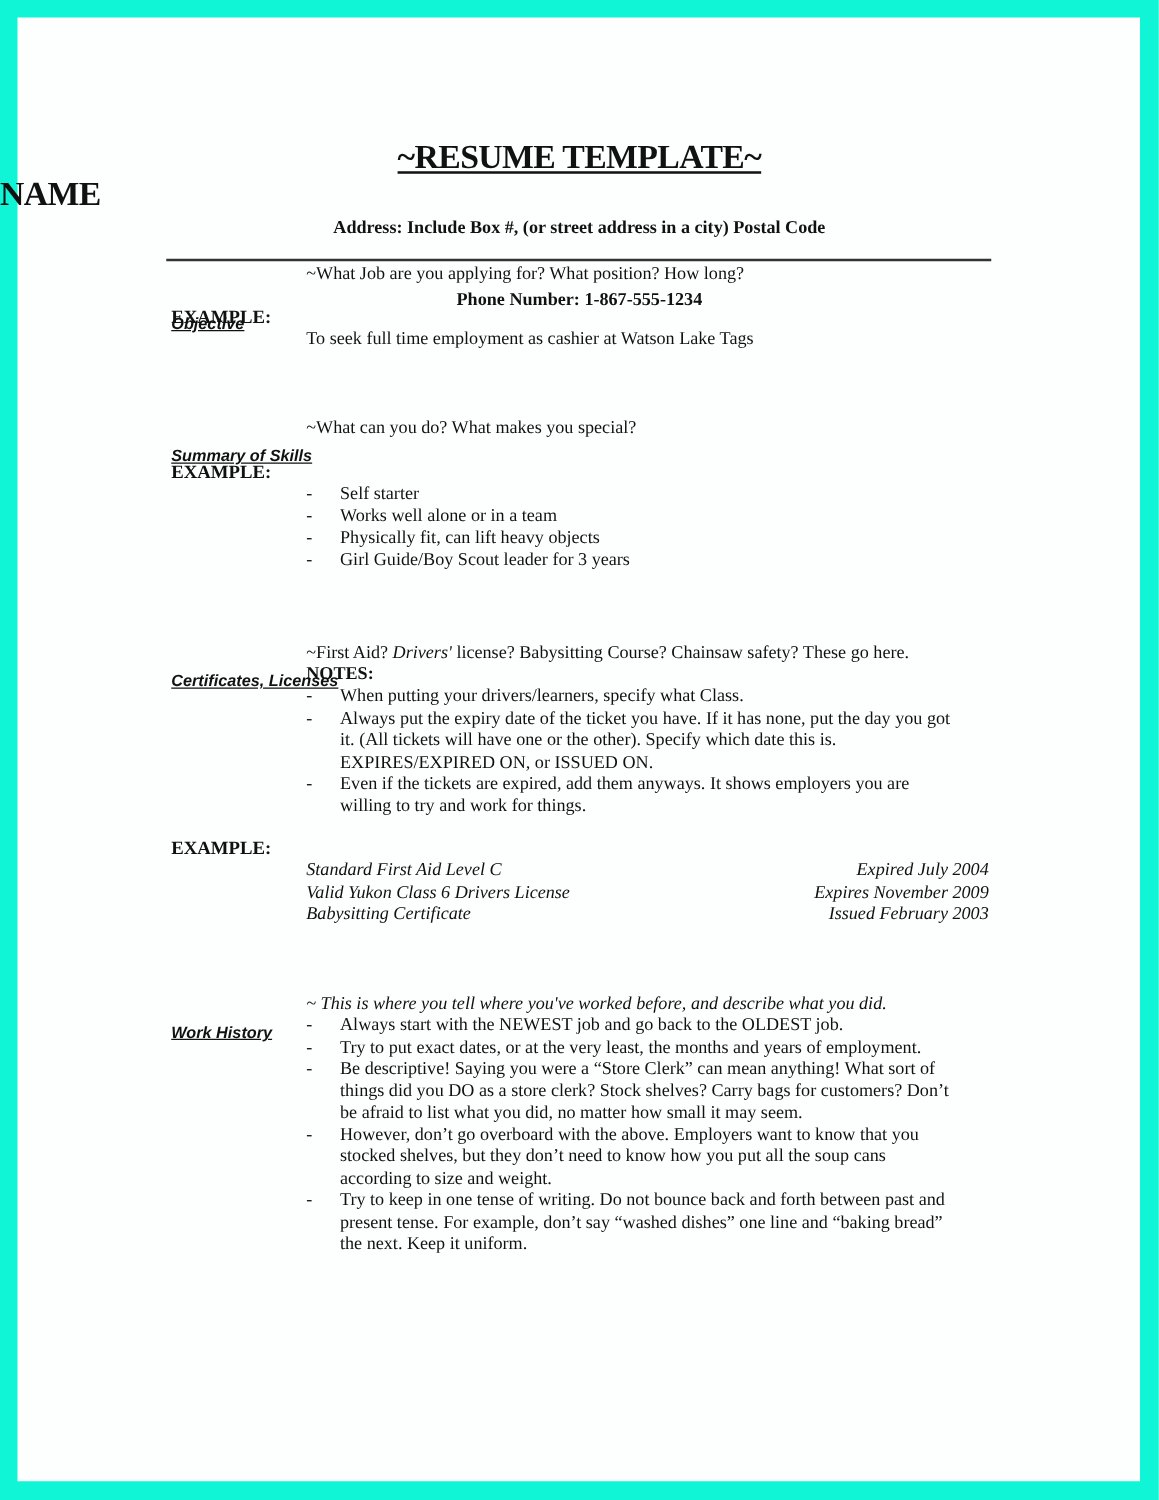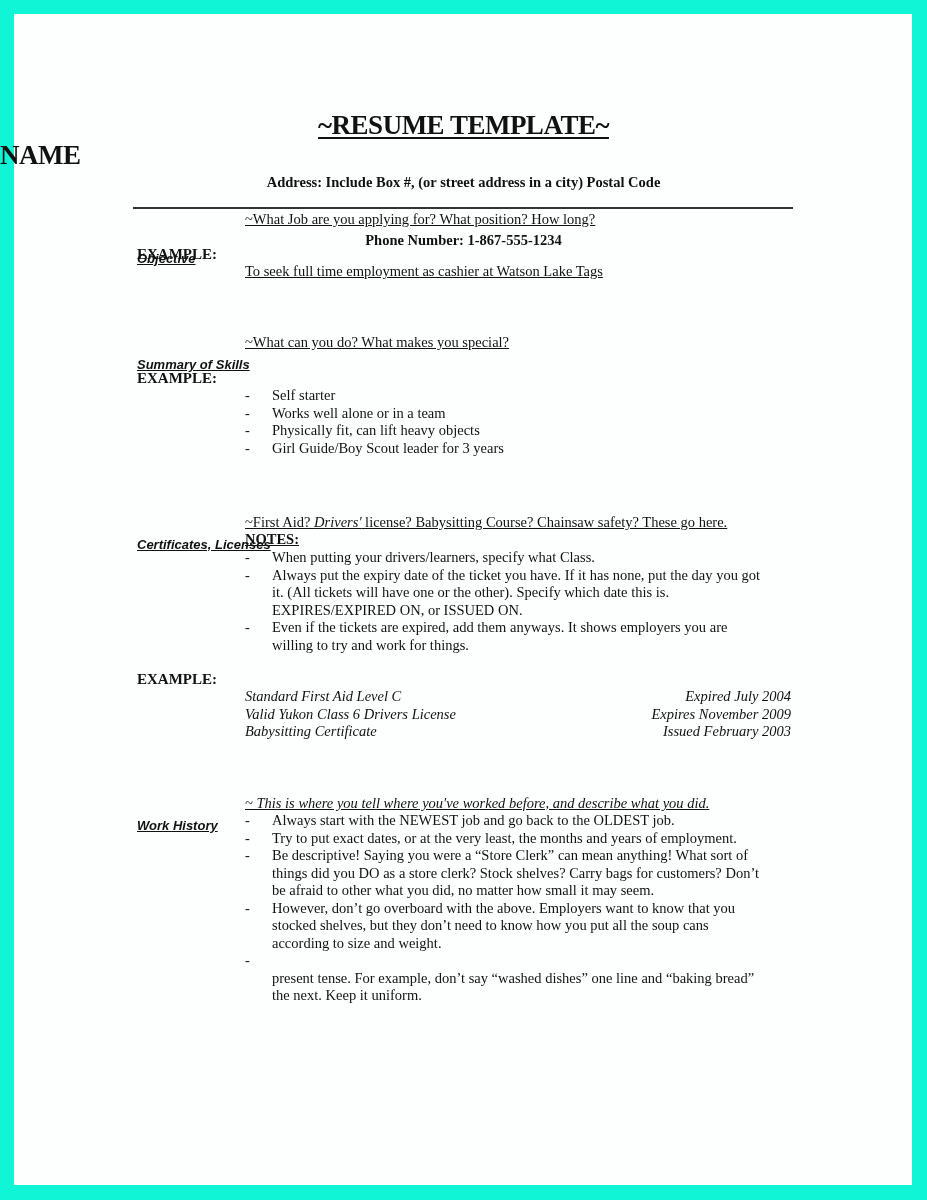"~What Job are you applying" .txt { text-decoration: underline -> none }
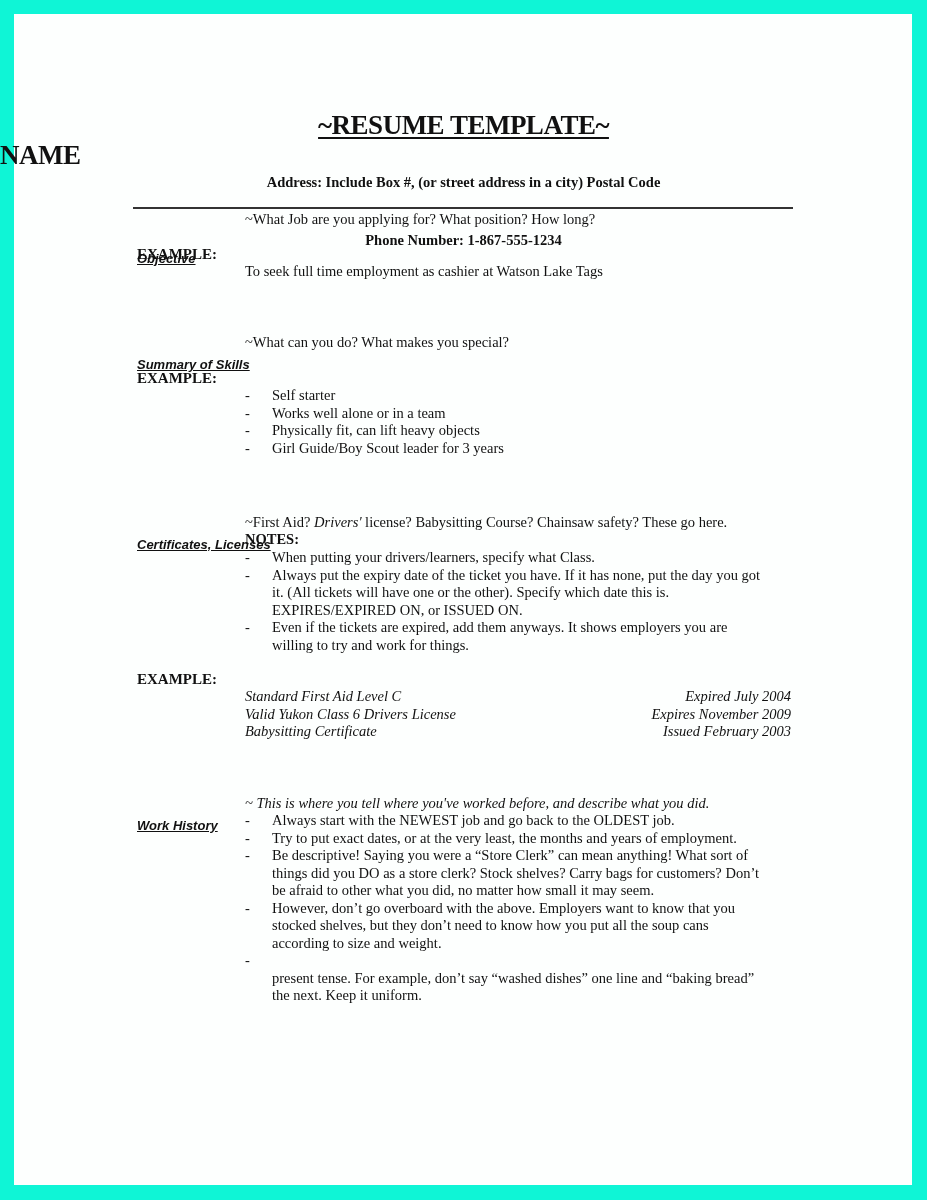"be afraid to other what" span { text: other -> list }
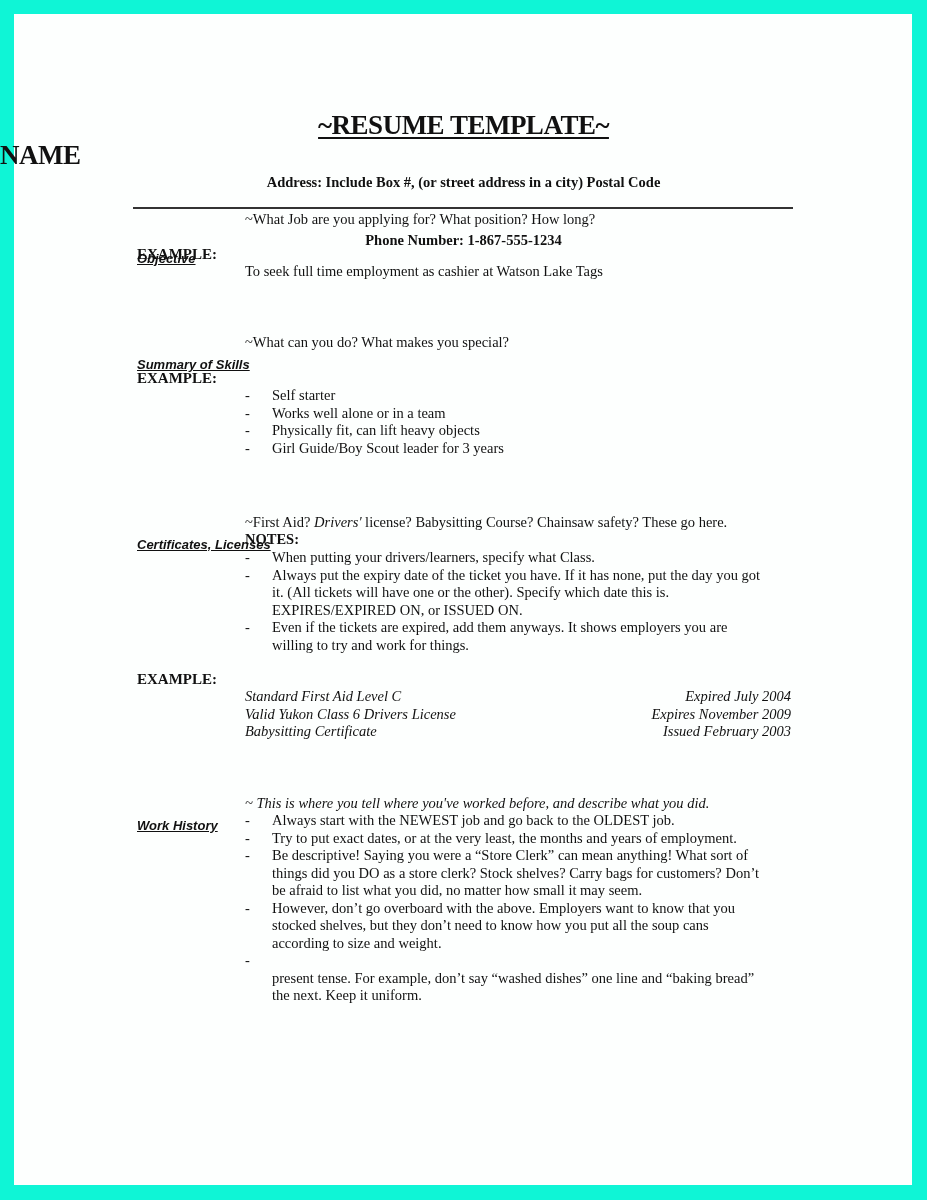"Try to keep in one" span { html: none -> <span>Try to keep in one tense of writing. Do not bounce back and forth between past and</span> }
